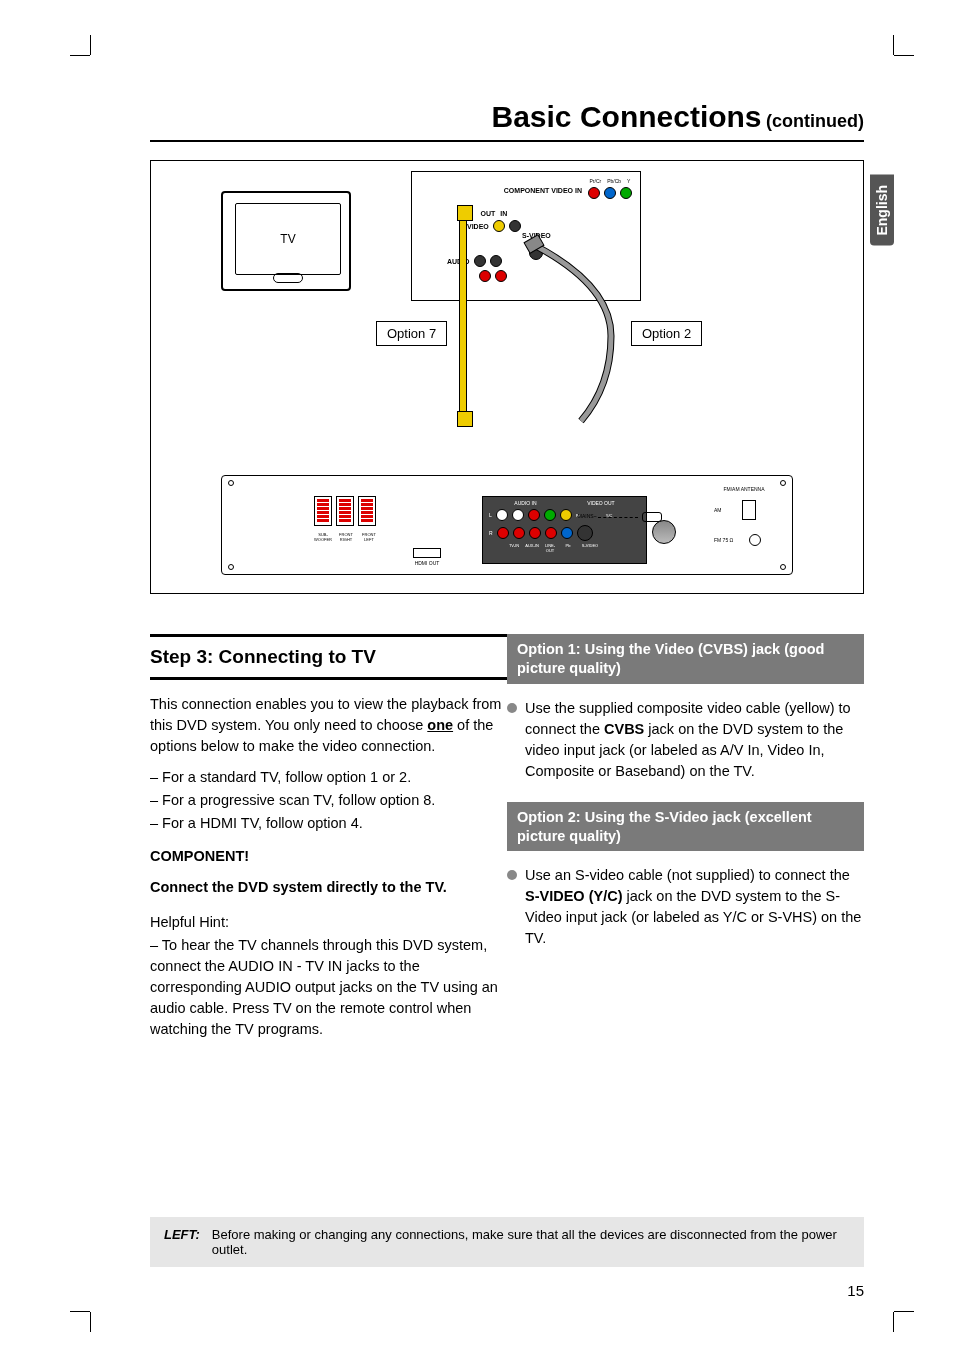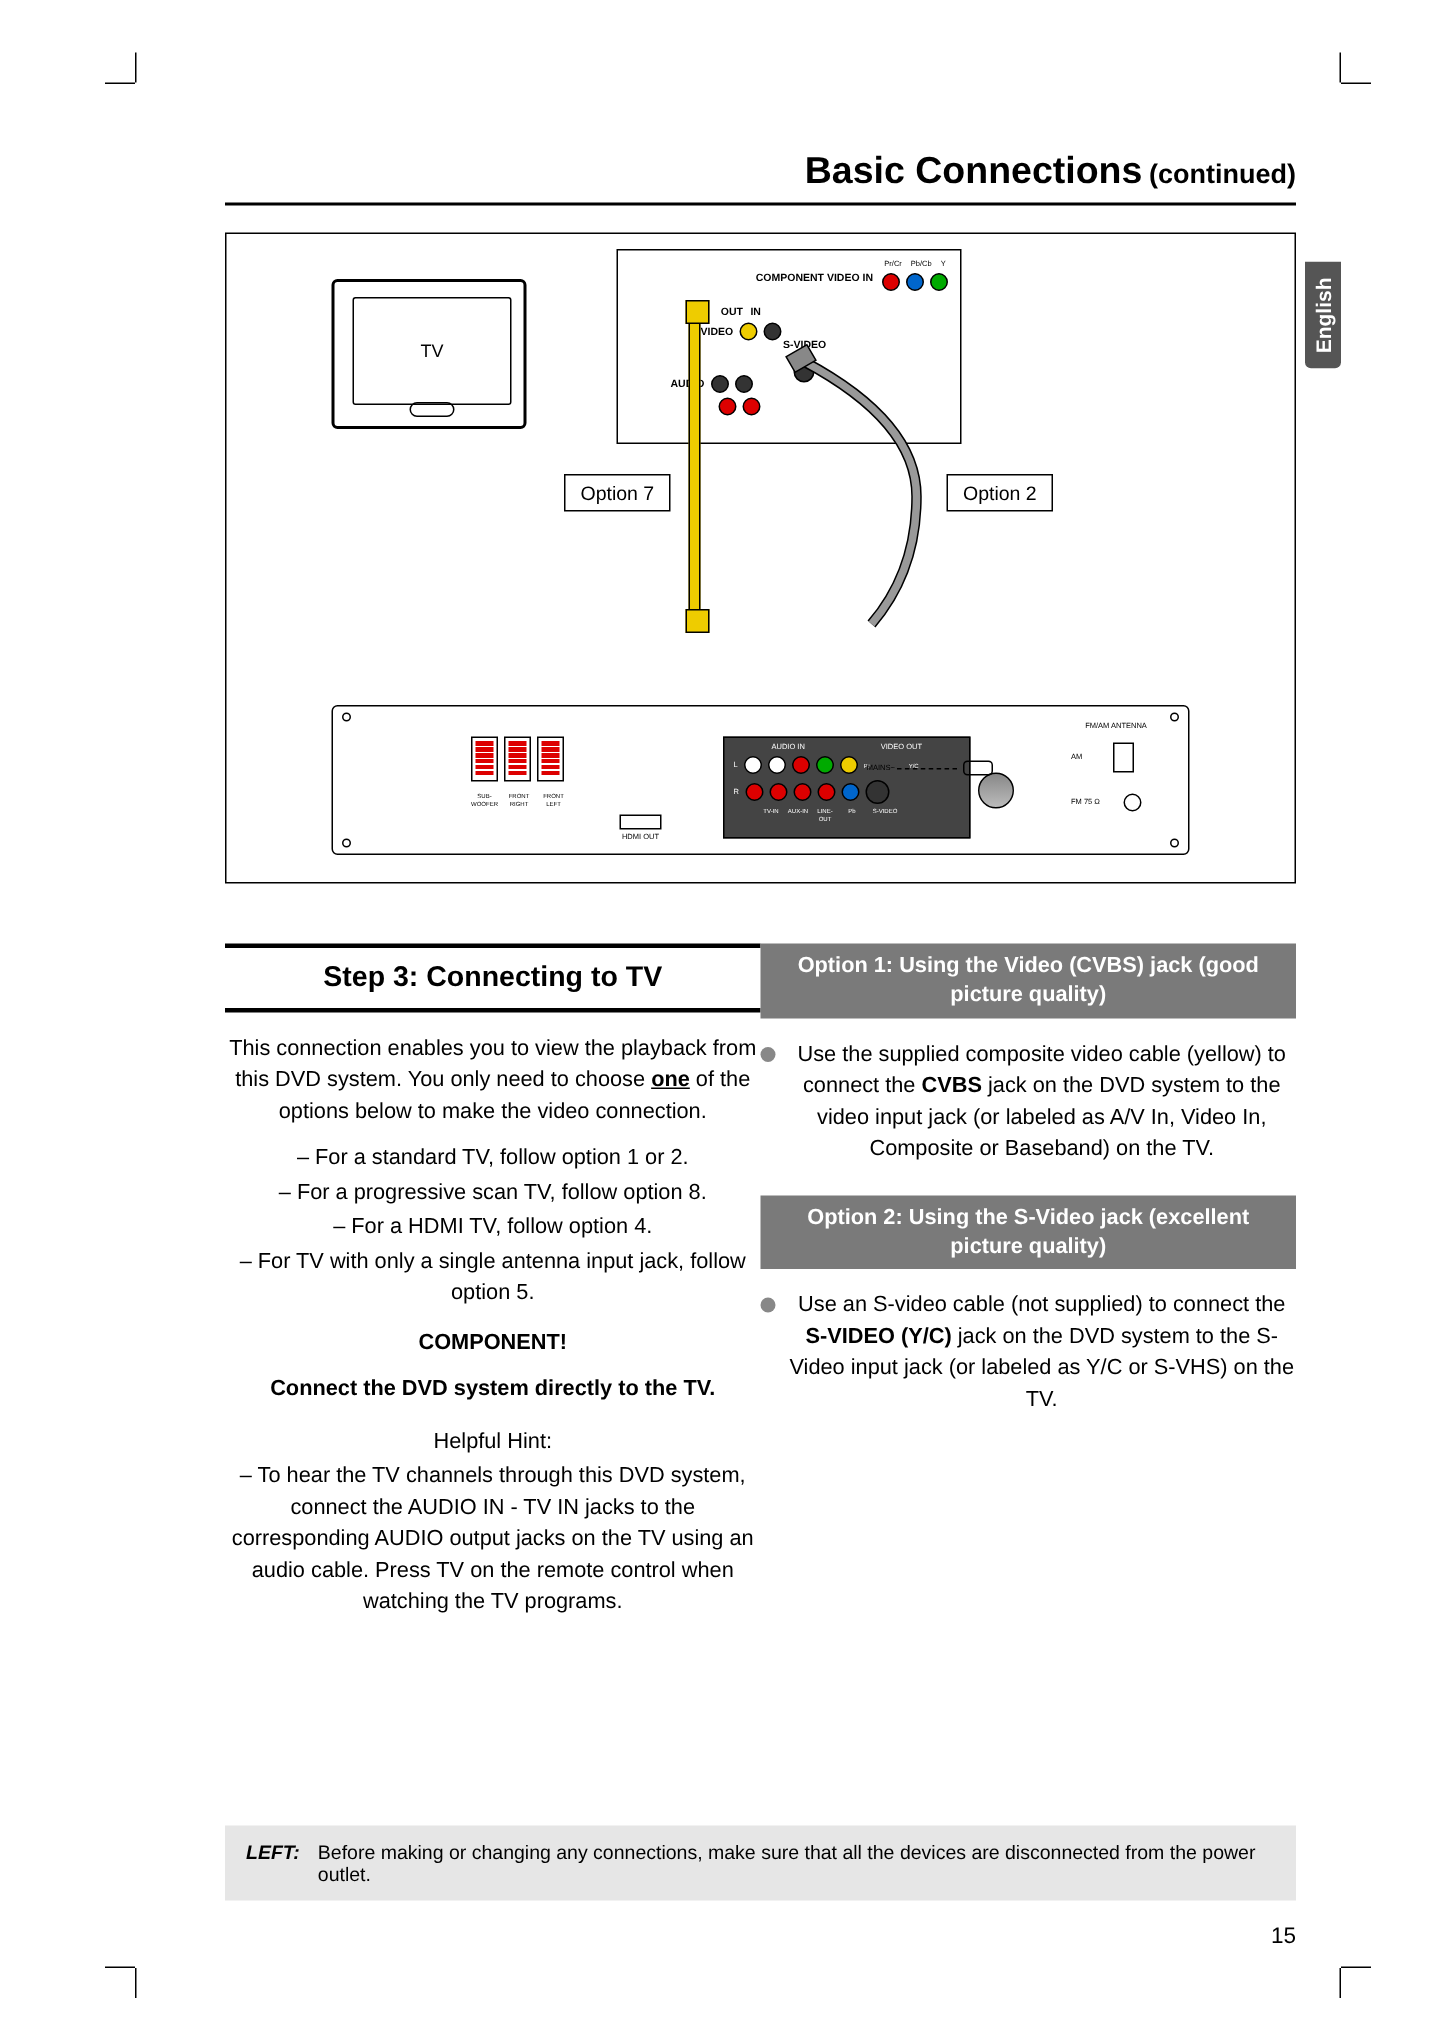"Basic Connections" .title-line h1 { font-size: 25px -> 30px }
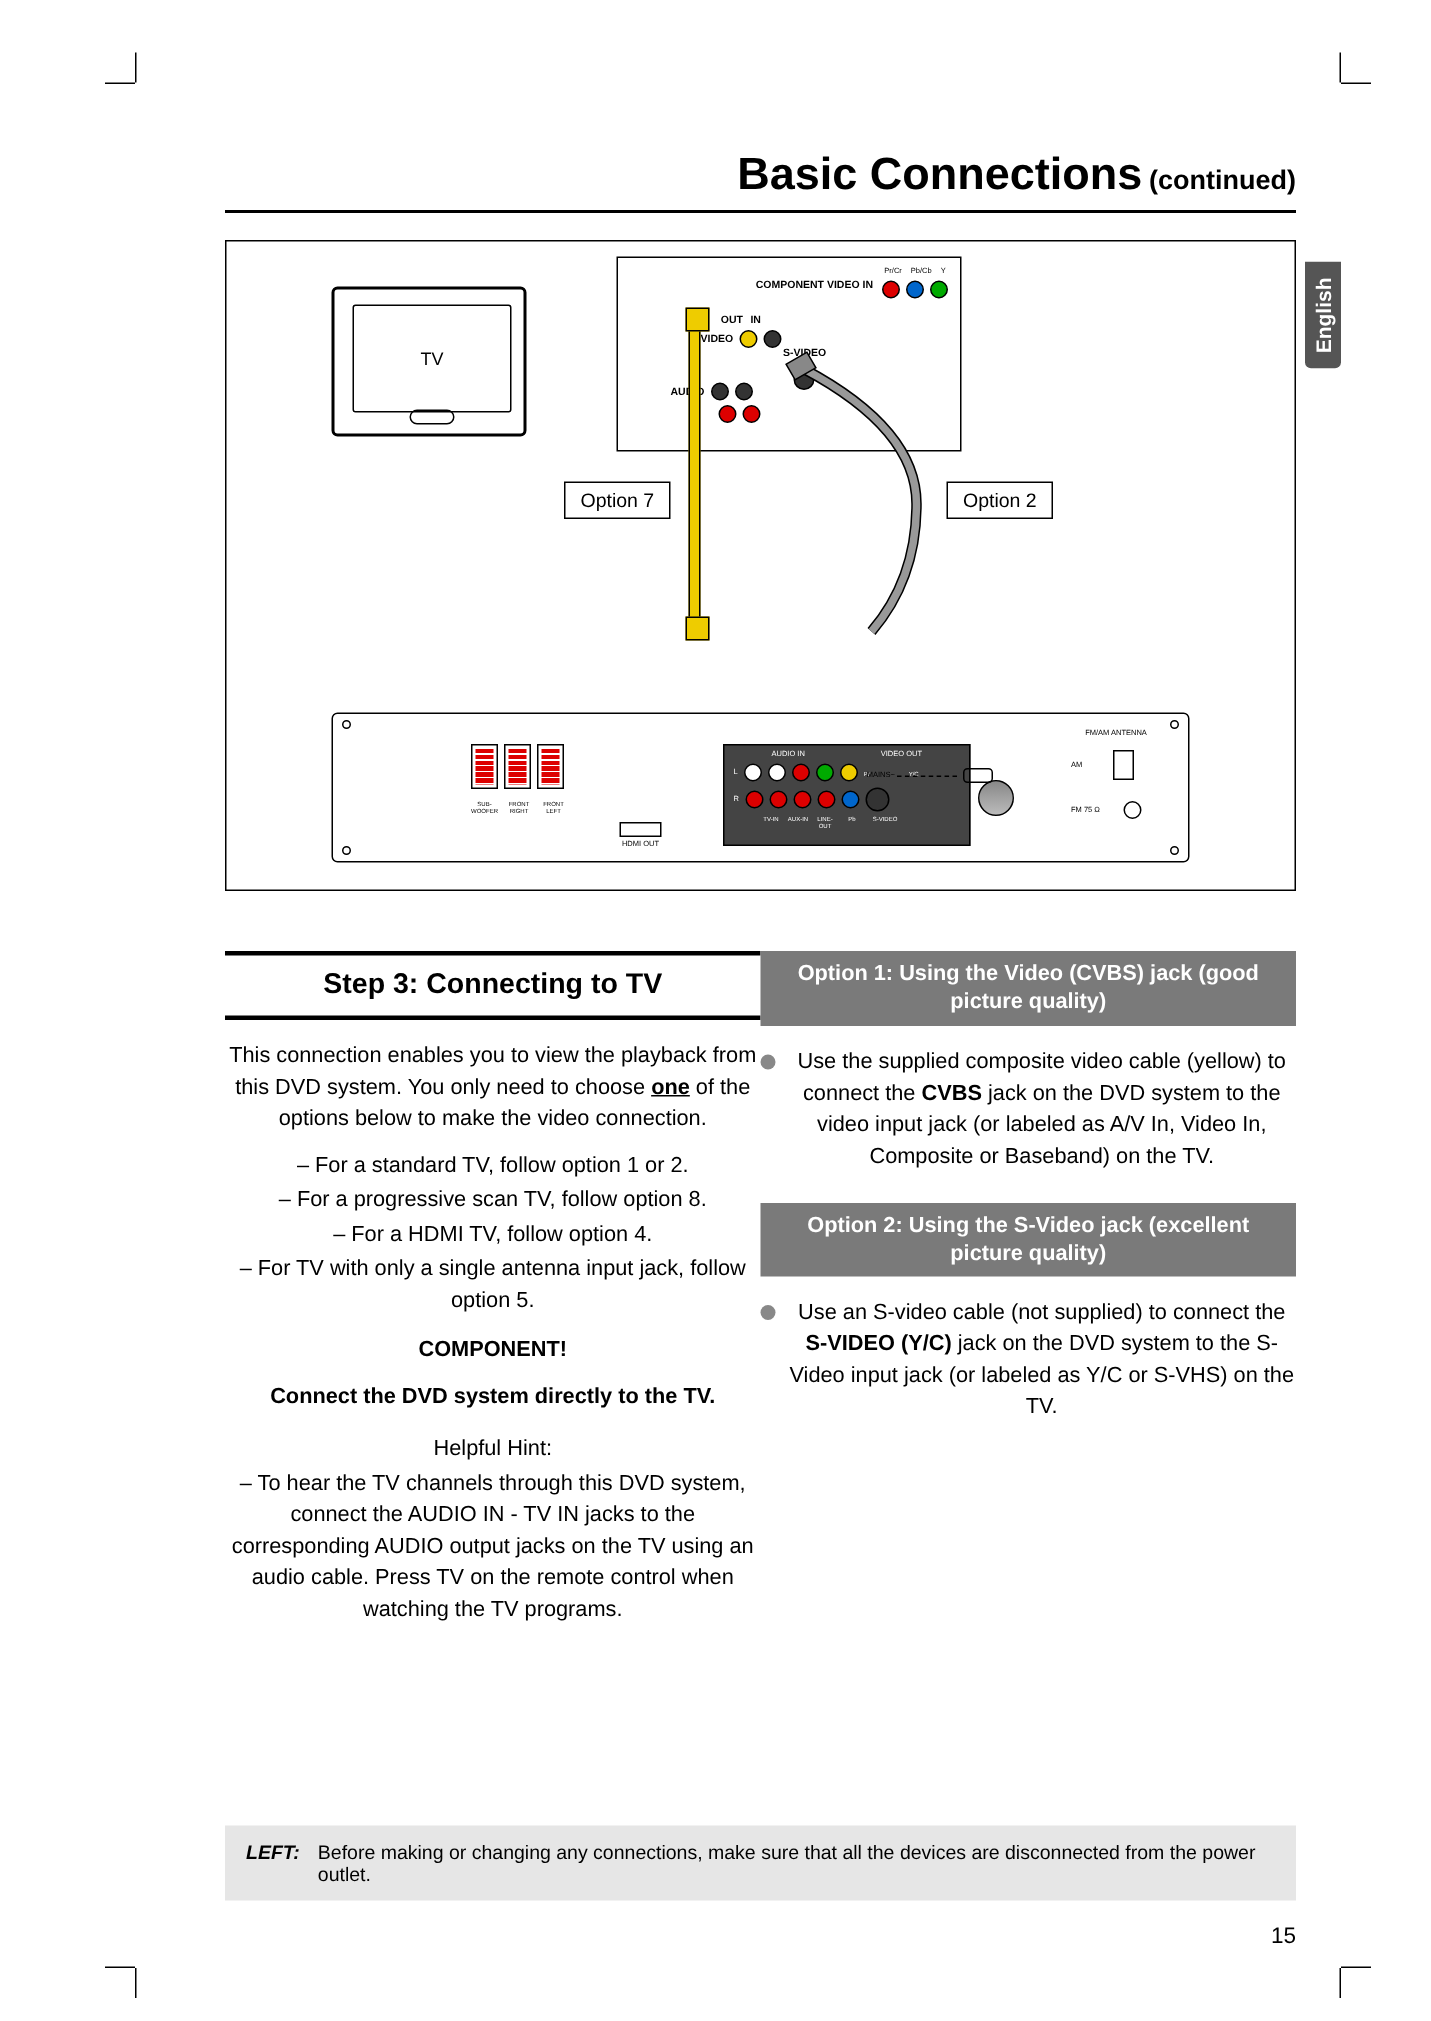"Step 3: Connecting to TV" .cols { text-align: center -> none }
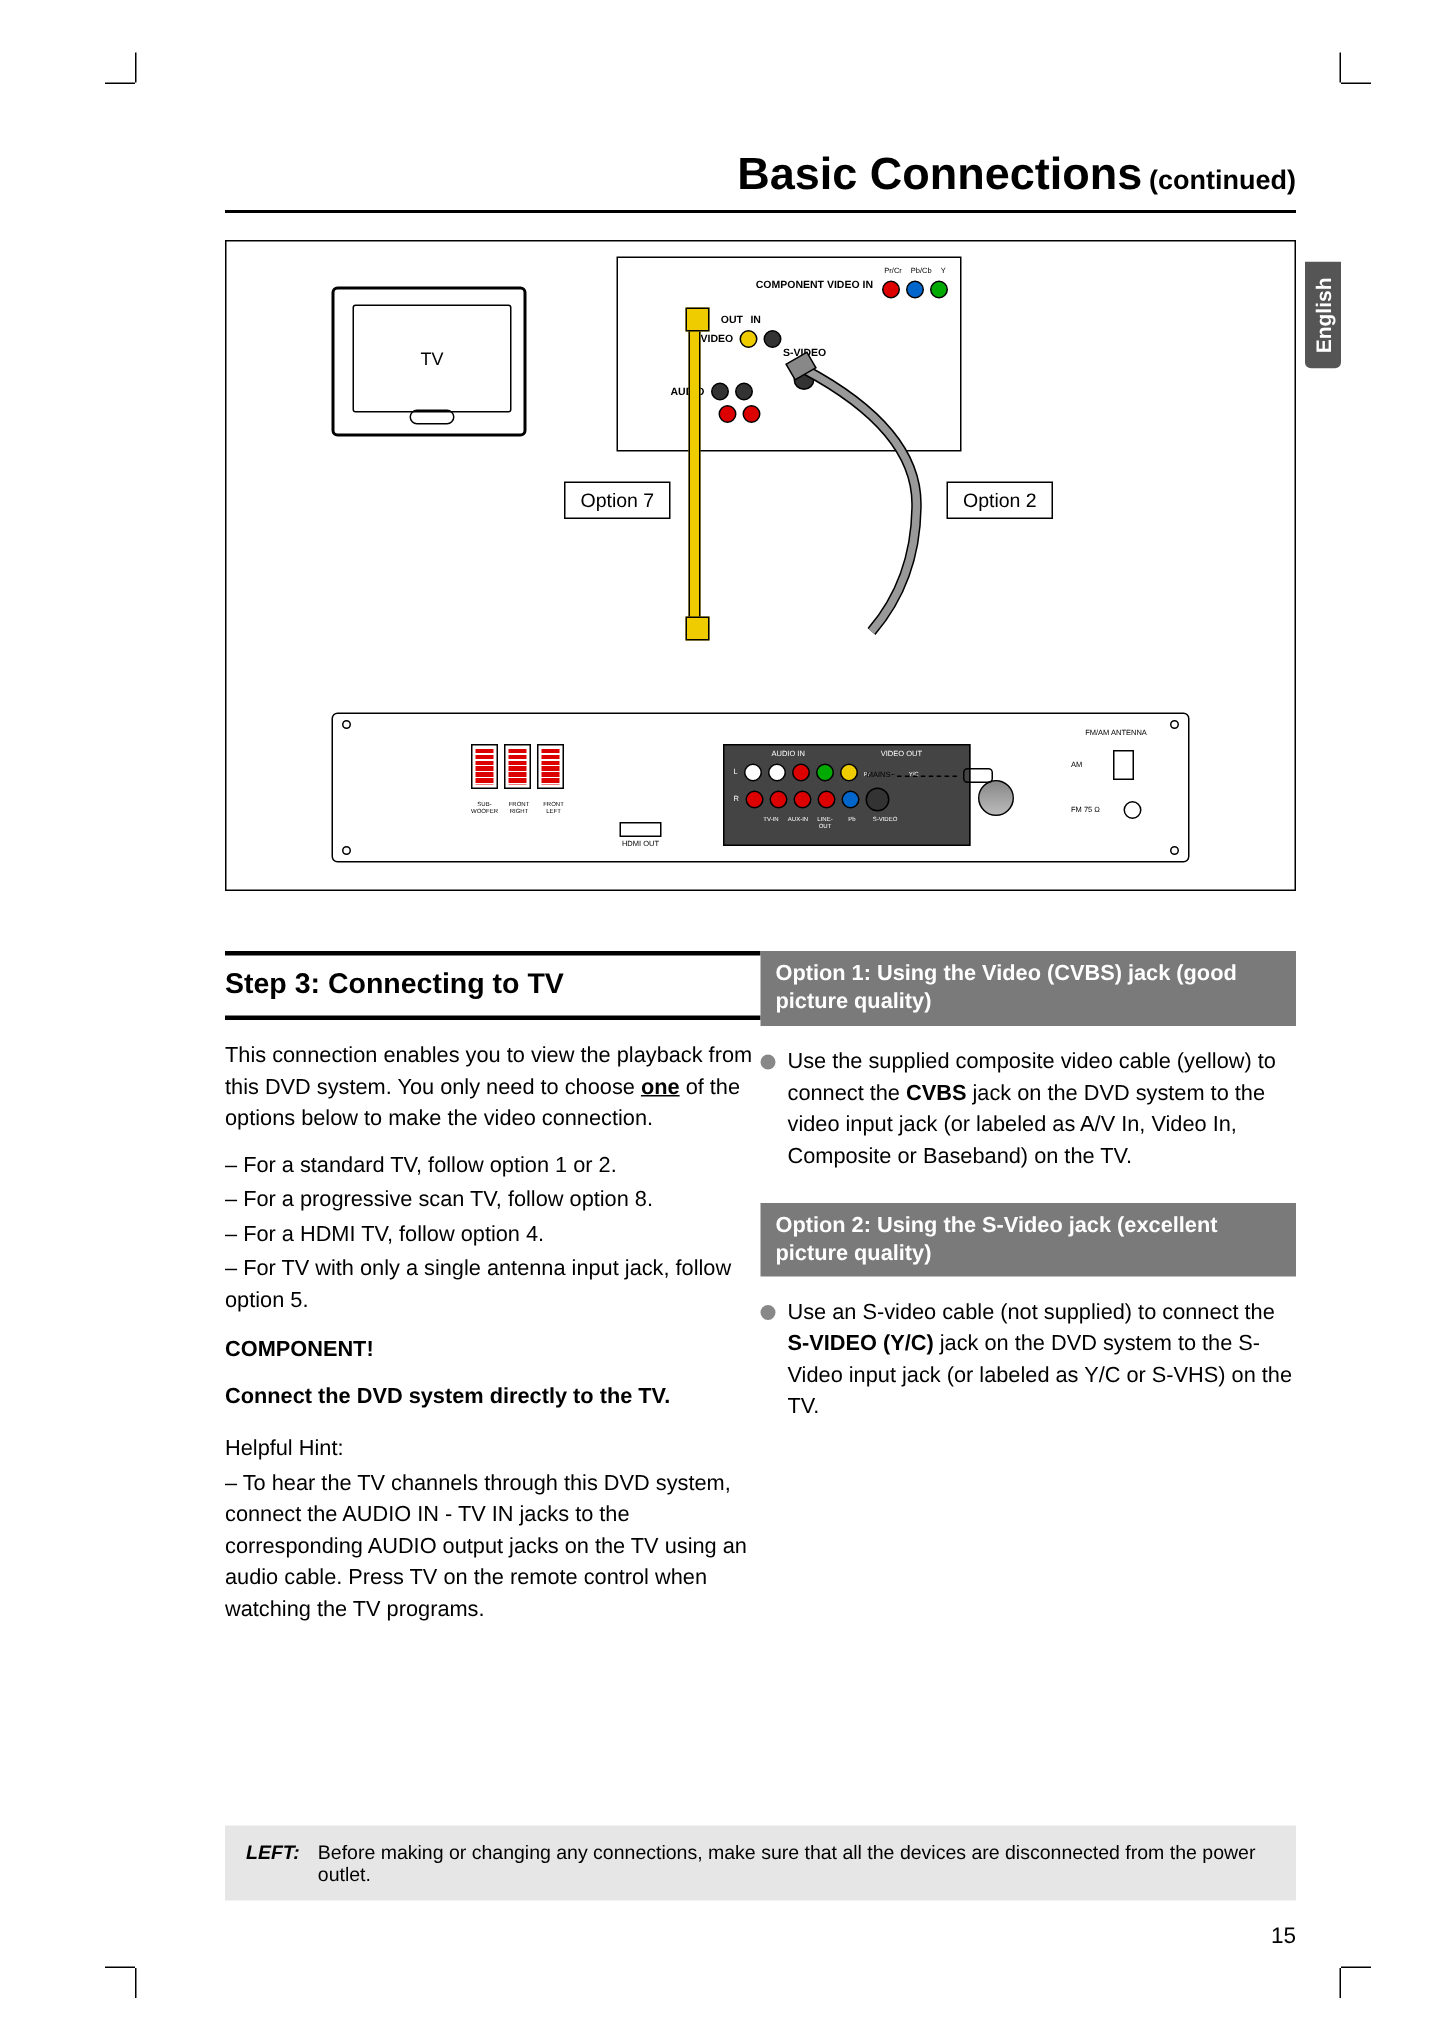"– For TV with only" div { html: <div>– For TV with only a single antenna input jack, follow option 5.</div> -> none }
